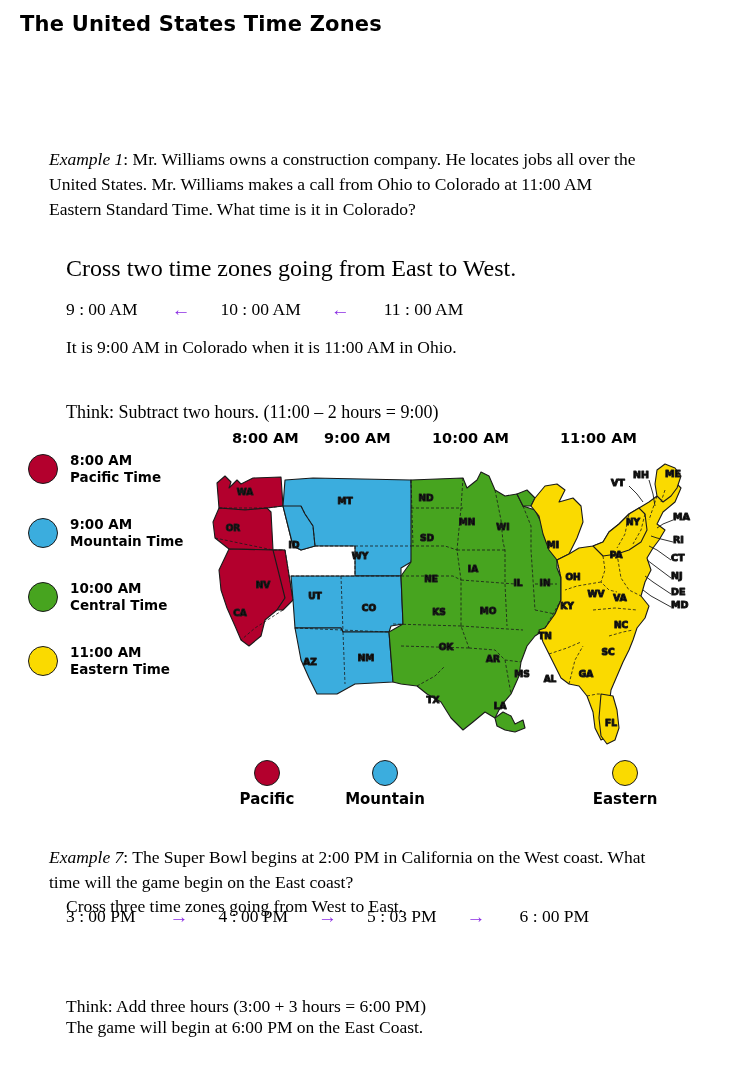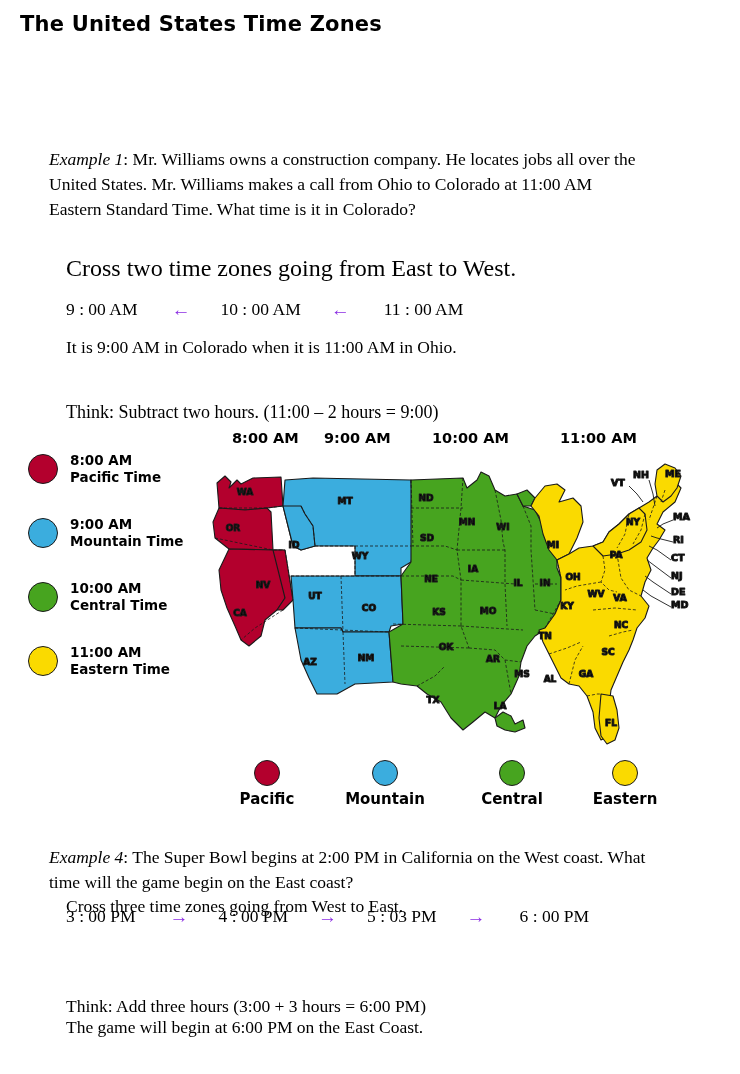"Central" div.zone-item { html: <div> <div></div> <div>Central</div> </div> -> none }
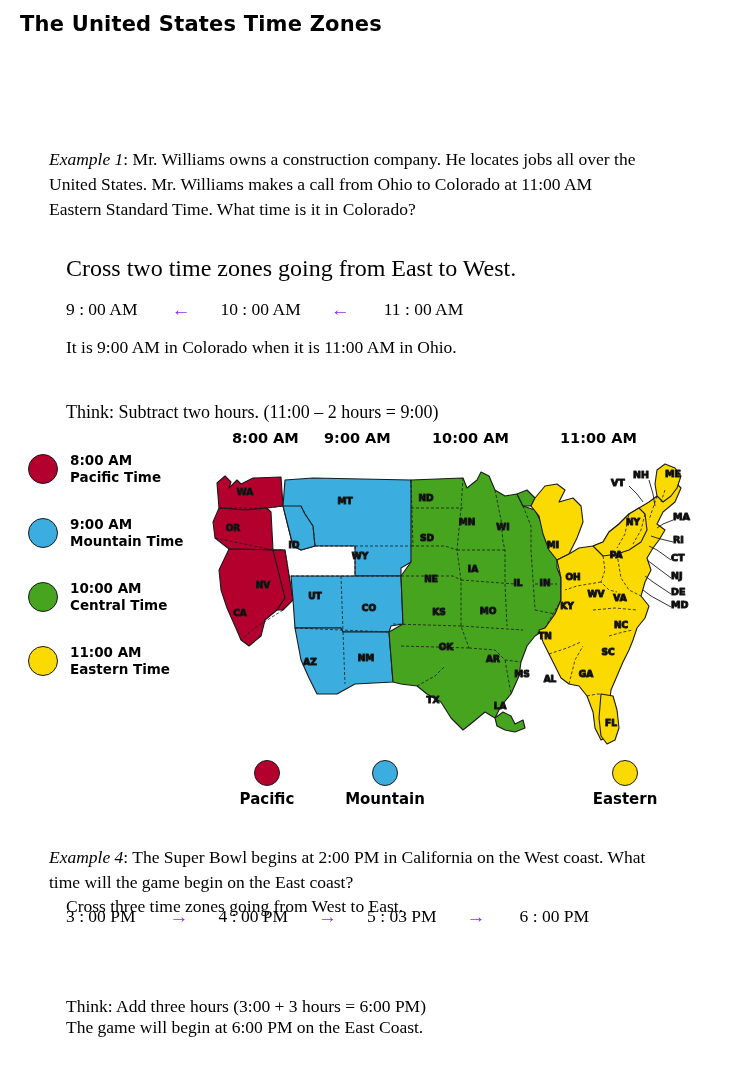"Example 4" span.ex-label { text: 4 -> 7 }
